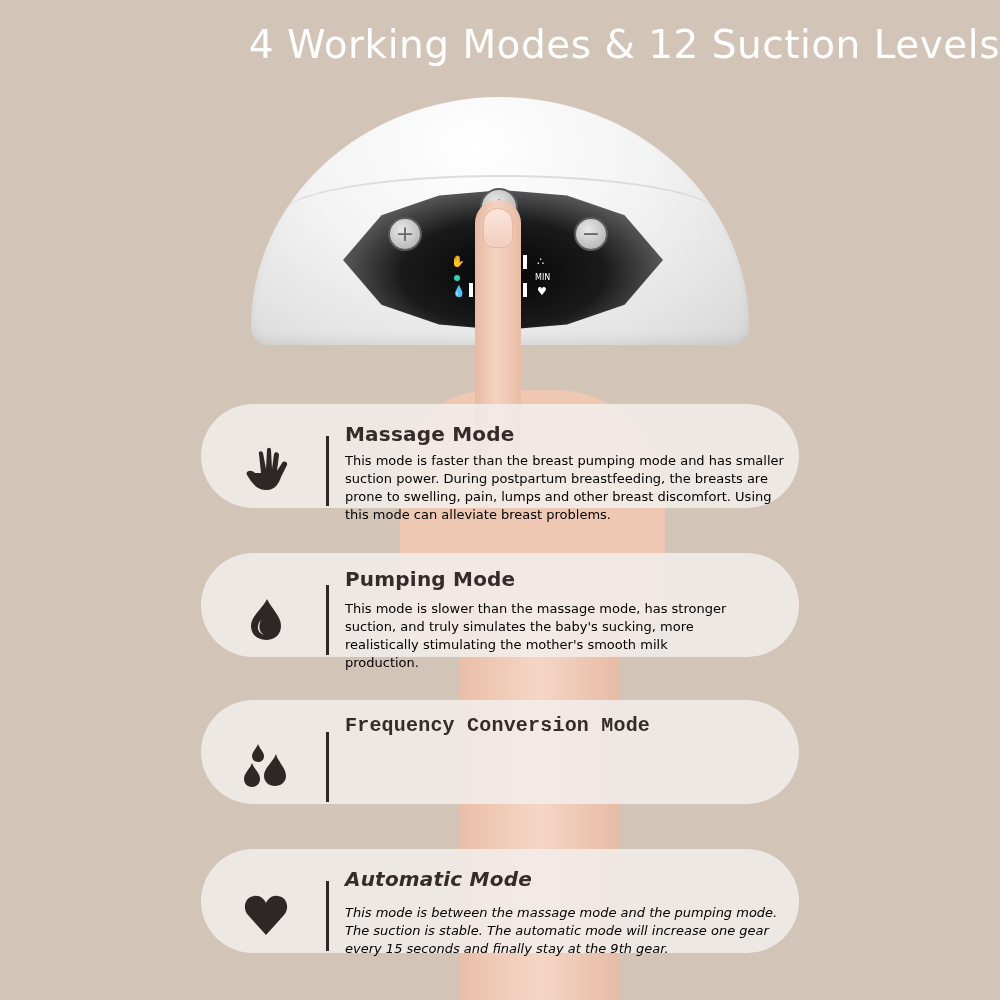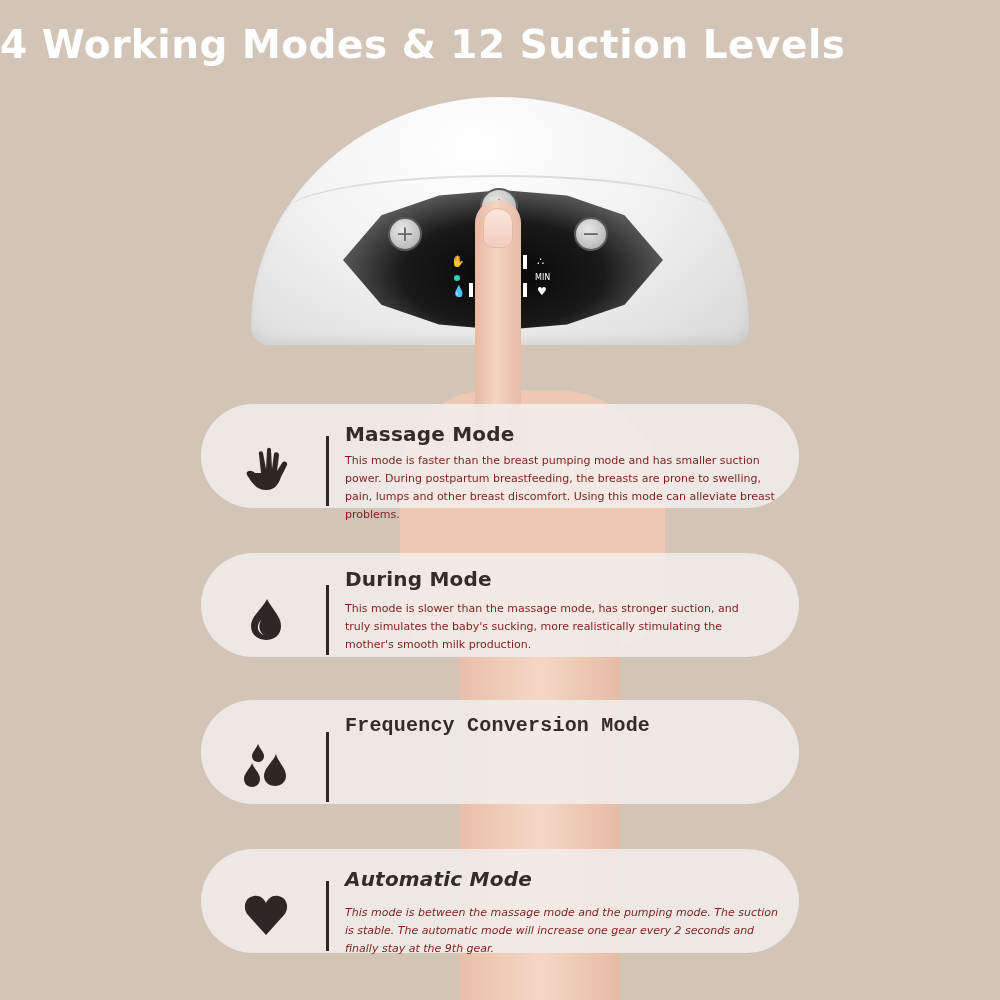"4 Working Modes & 12" .title { font-weight: bold -> normal; text-align: left -> right }
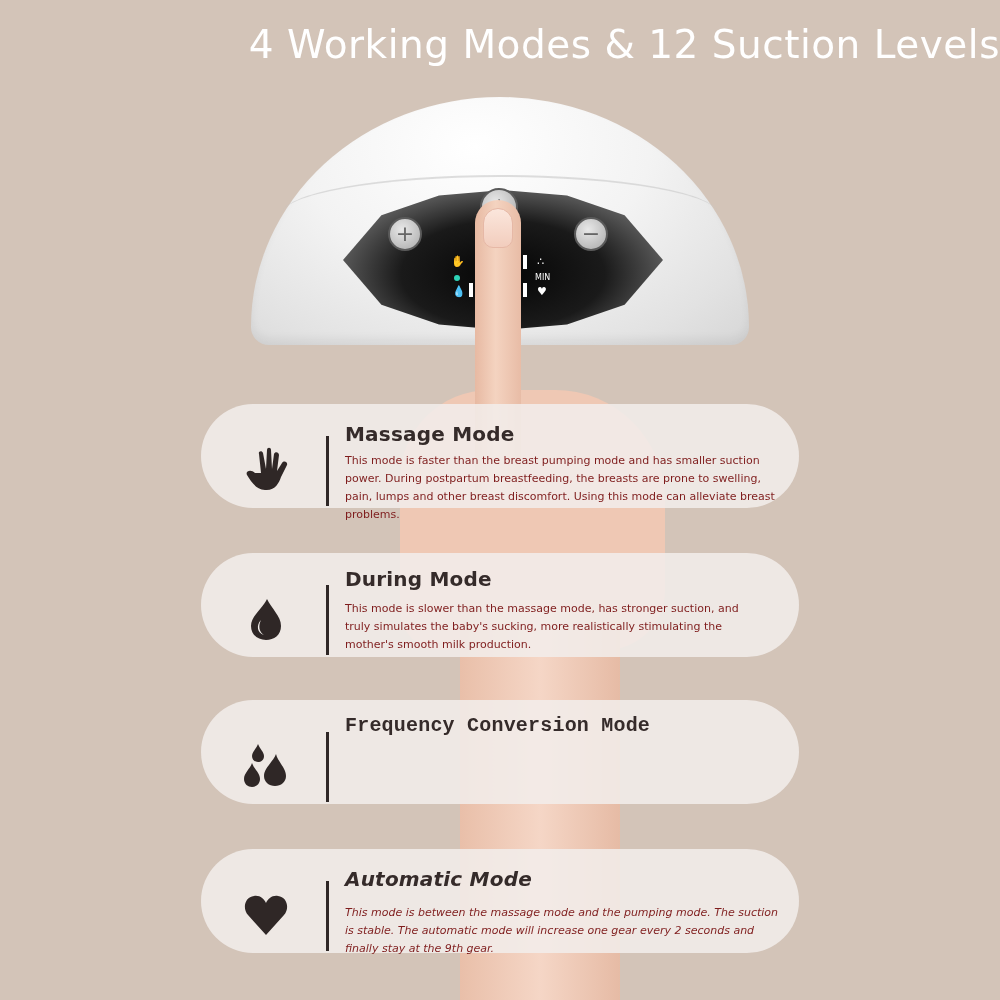"This mode is faster than" .card-desc { color: #7f1d1d -> #000000; font-size: 11px -> 13px }
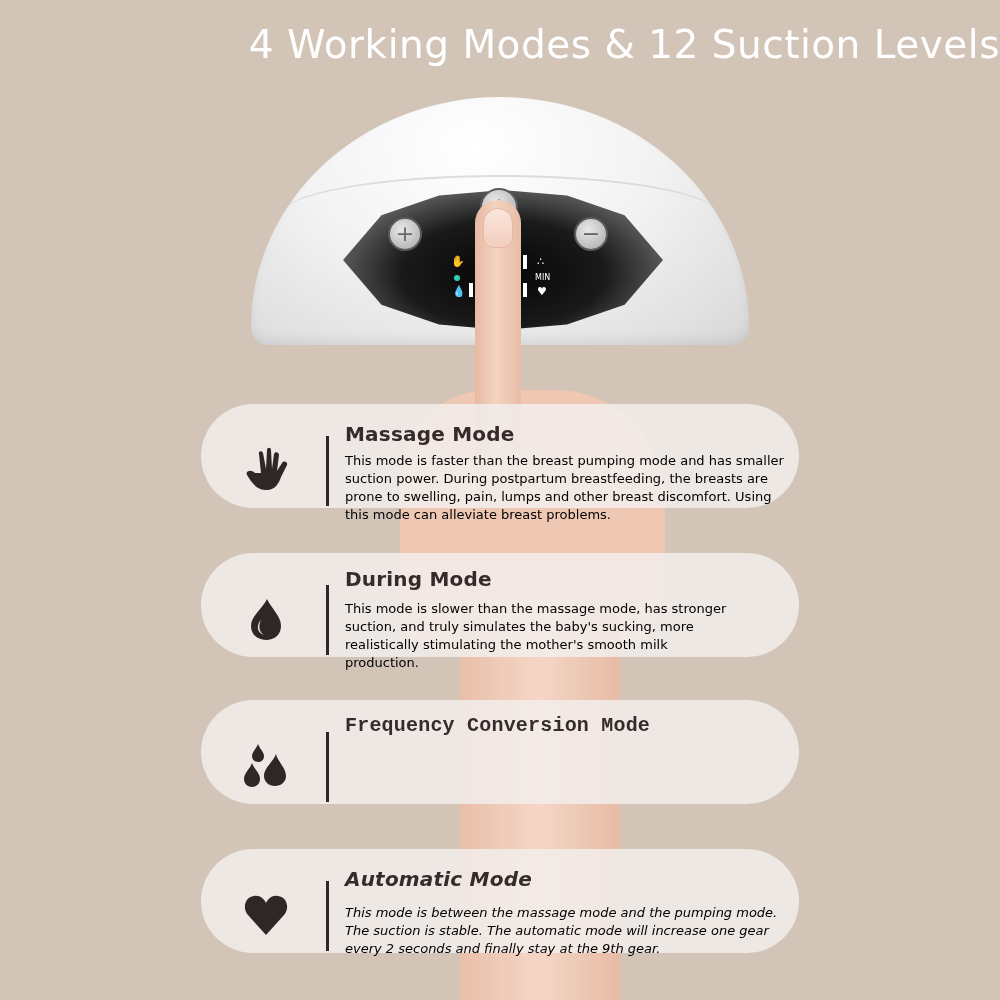"During Mode" div.card-title { text: During -> Pumping }
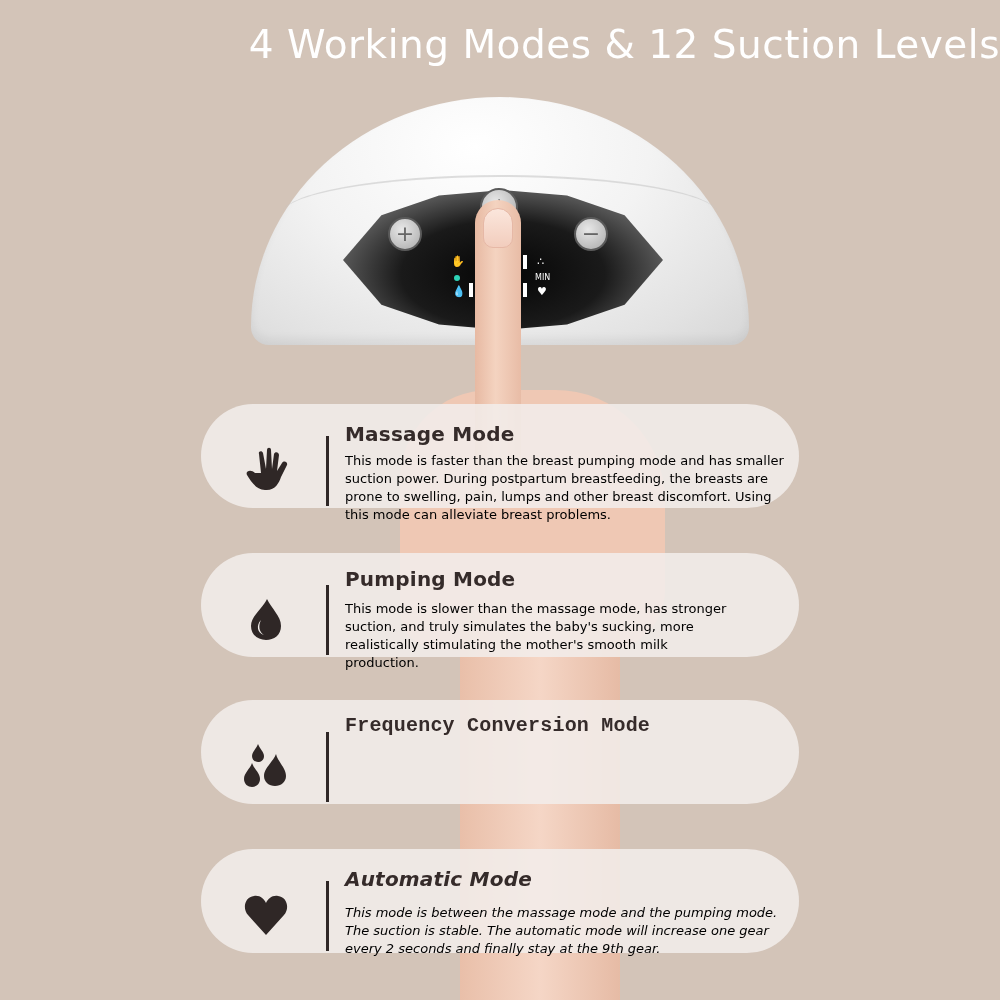"This mode is between the" div.card-desc { text: 2 -> 15 }
